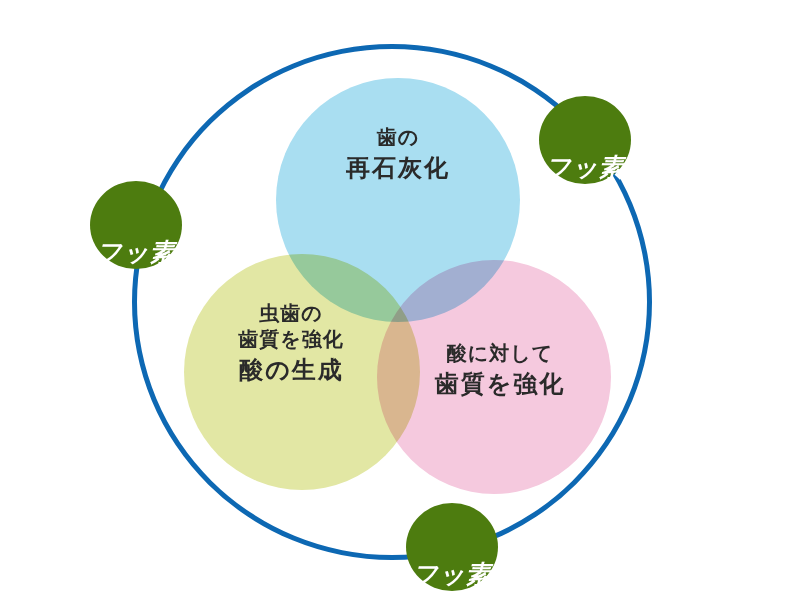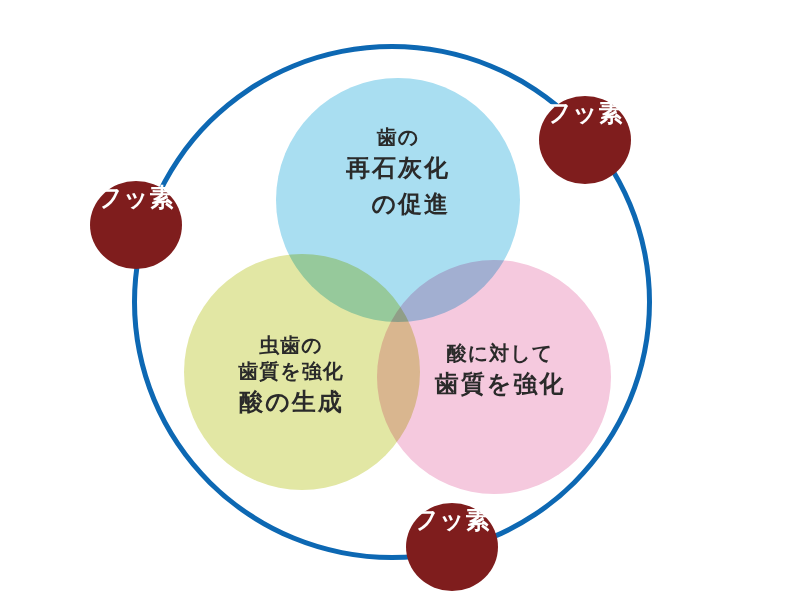"フッ素" .badge { align-items: flex-start -> flex-end; background: #7f1d1d -> #4d7c0f; font-style: none -> italic }
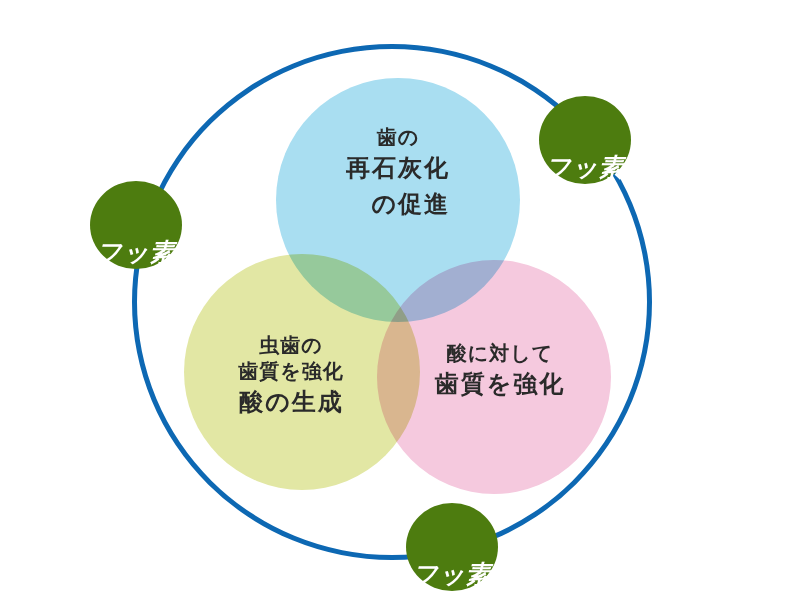"の促進" div.line-large { html: <div>の促進</div> -> none }
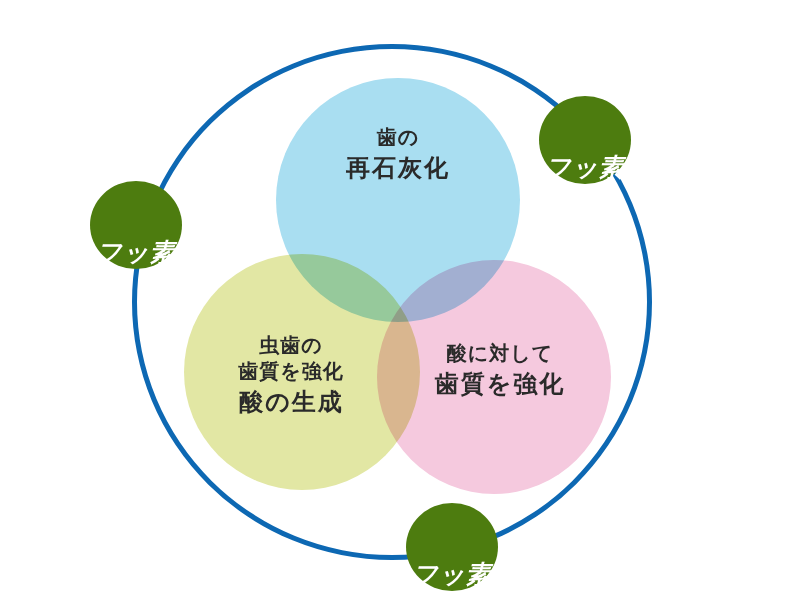"虫歯の" .label-green { margin-top: 32px -> none }
